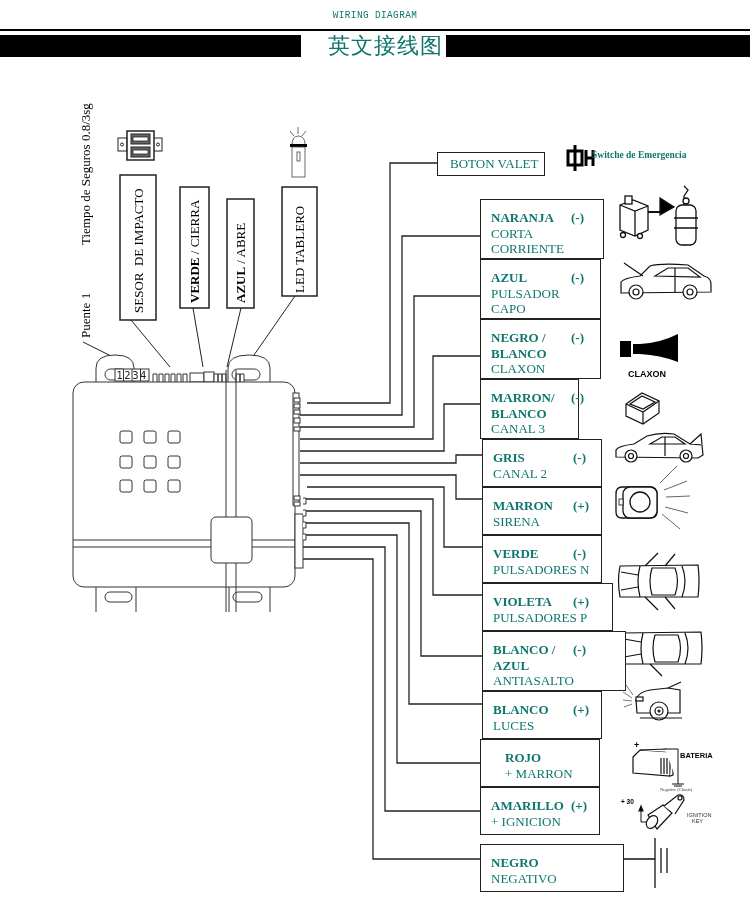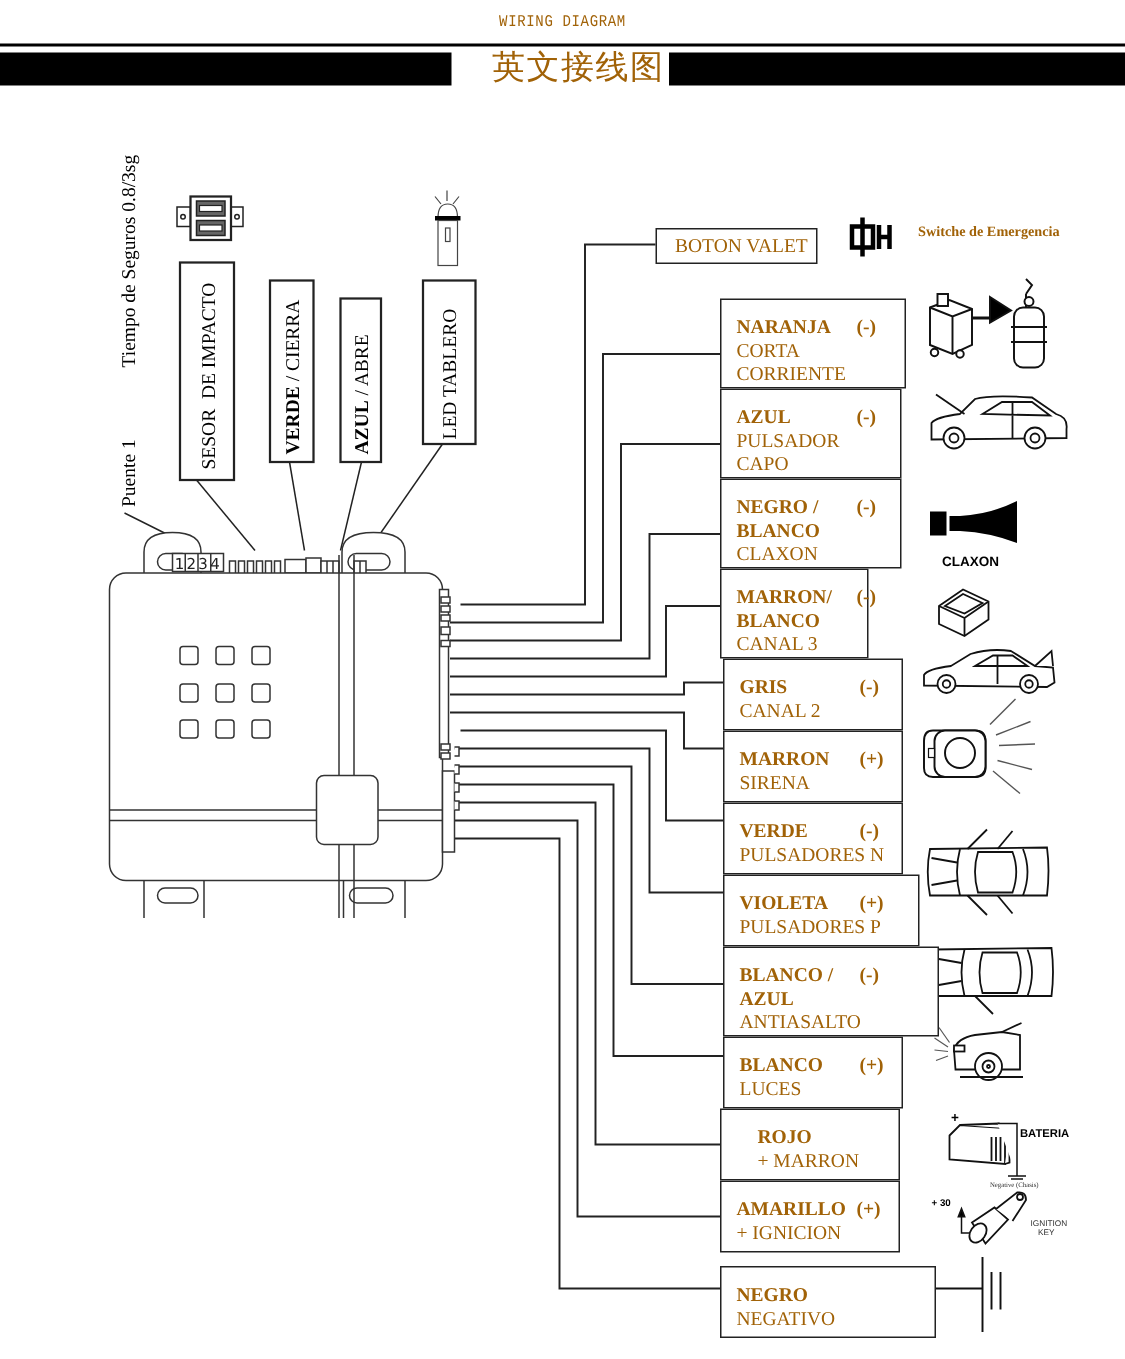"WIRING DIAGRAM" #page { color: #a16207 -> #0f766e }
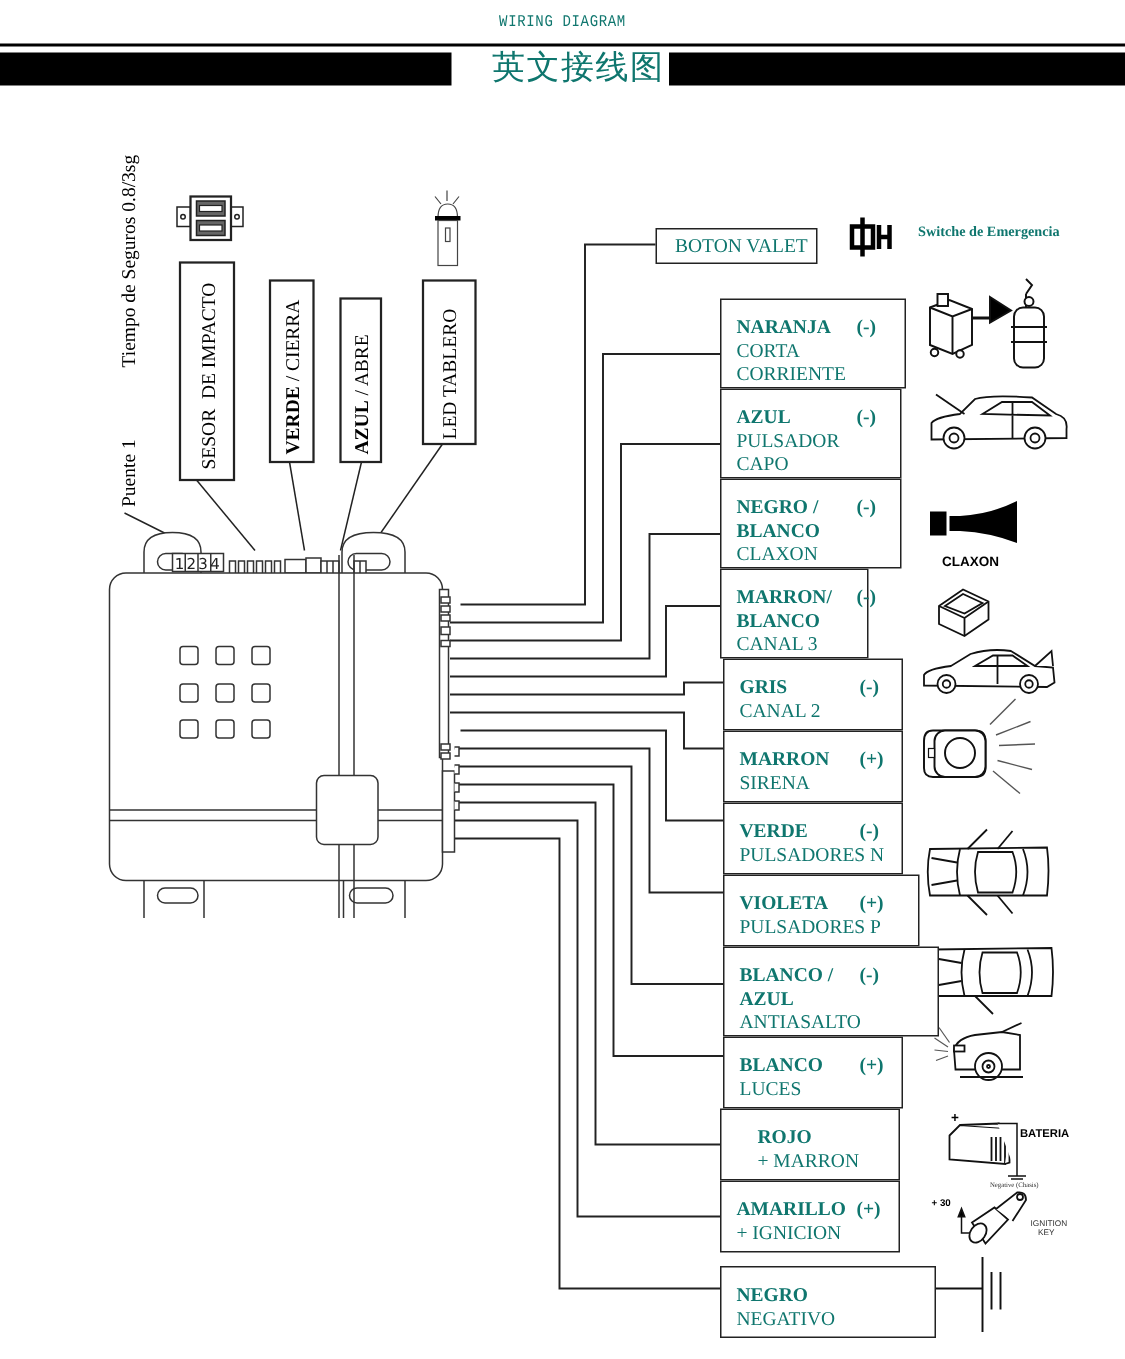"Switche de Emergencia" .caption-sw { left: 612px -> 592px }
